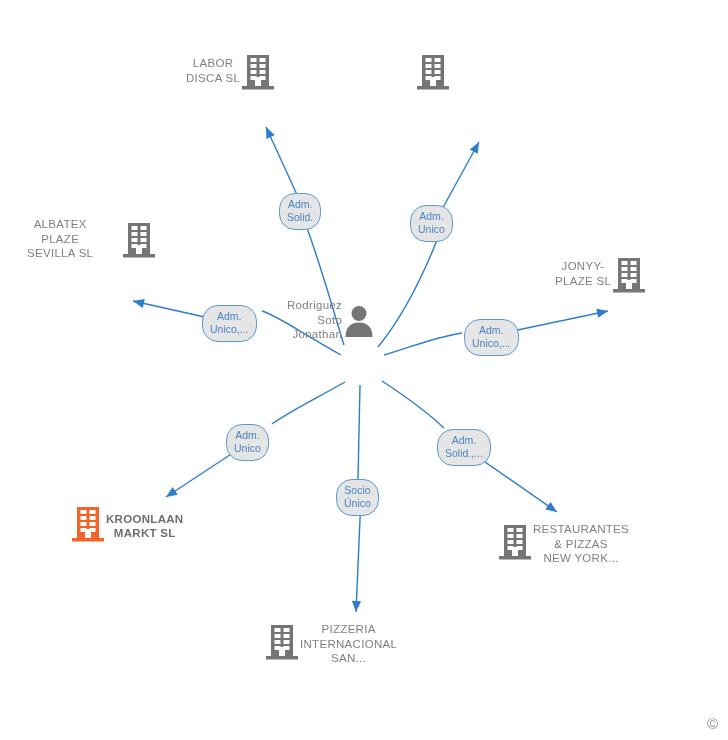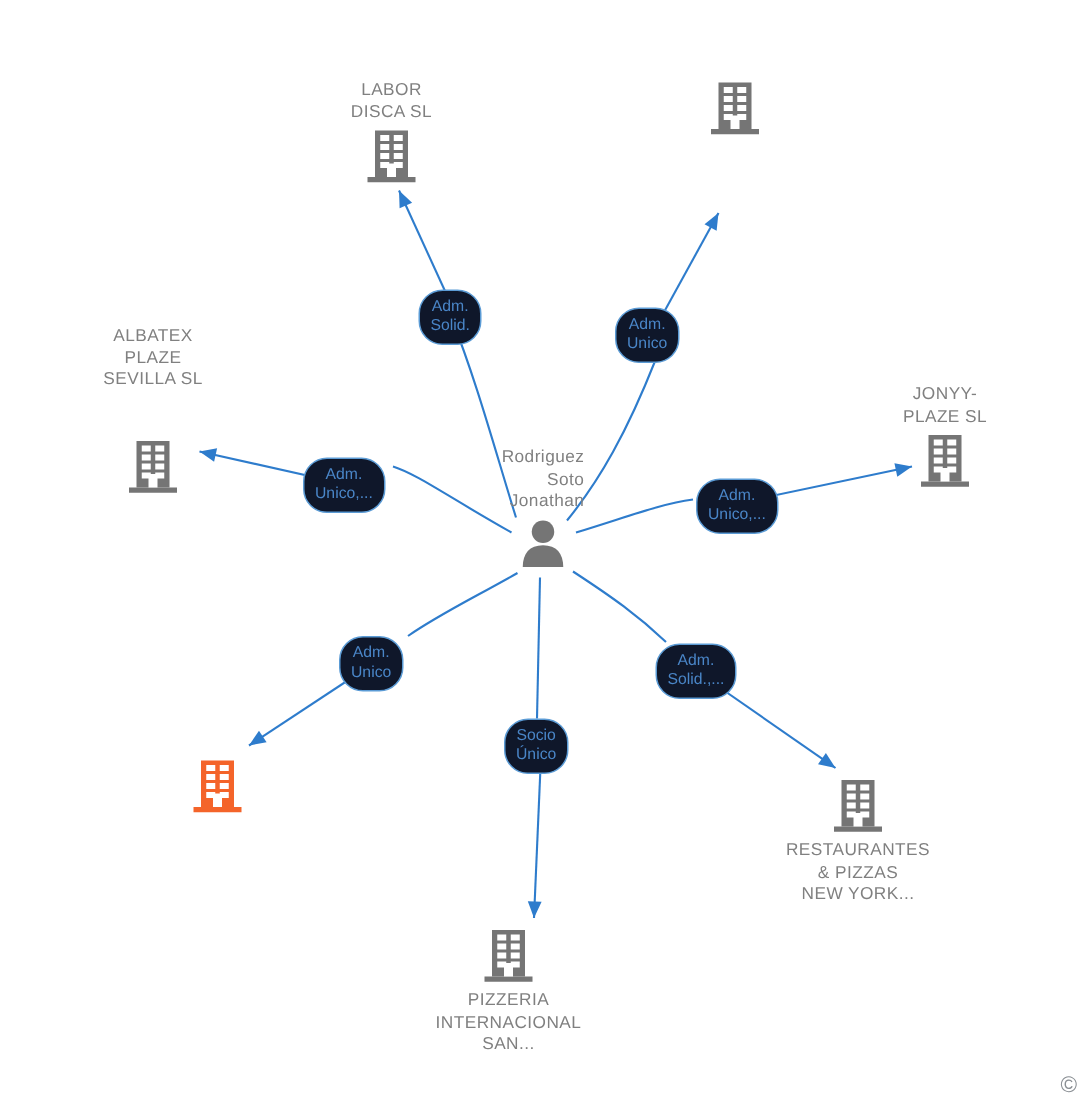"LABOR" .node { flex-direction: column -> row }
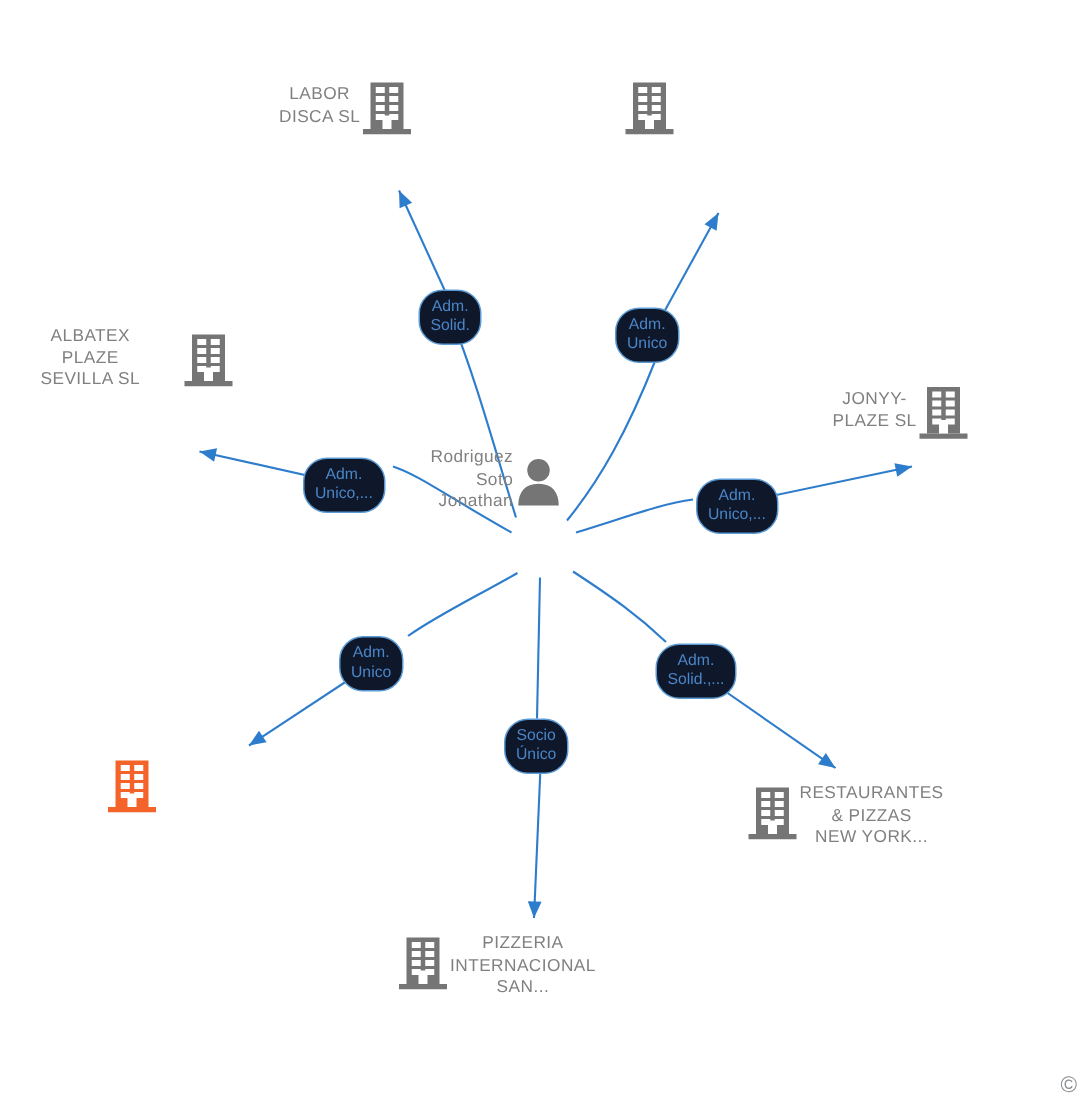"Adm." .edge-label { background: #0f172a -> #e5e5e5 }
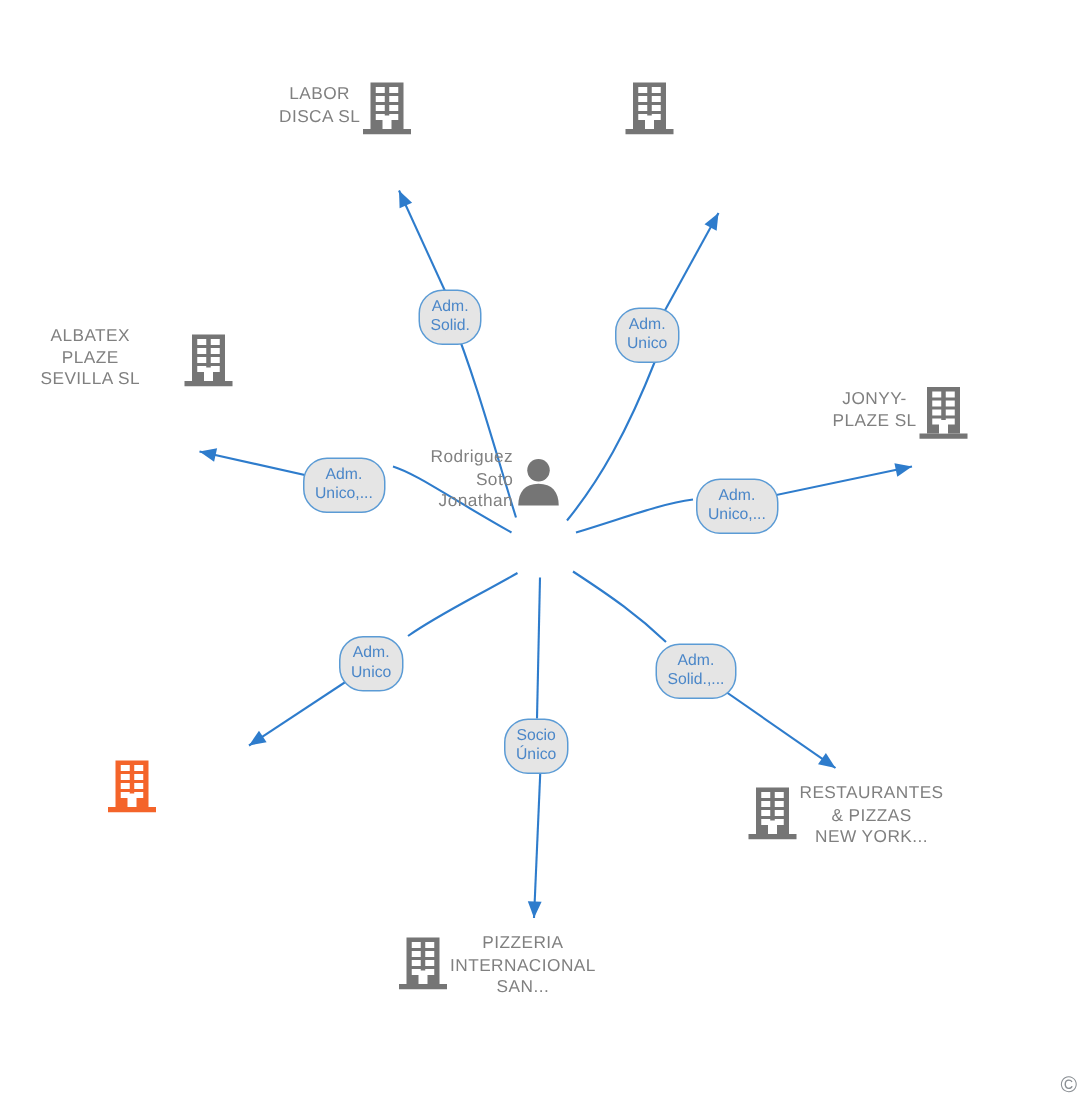"KROONLAAN" div.node-label { html: none -> <div>KROONLAAN MARKT SL</div> }
